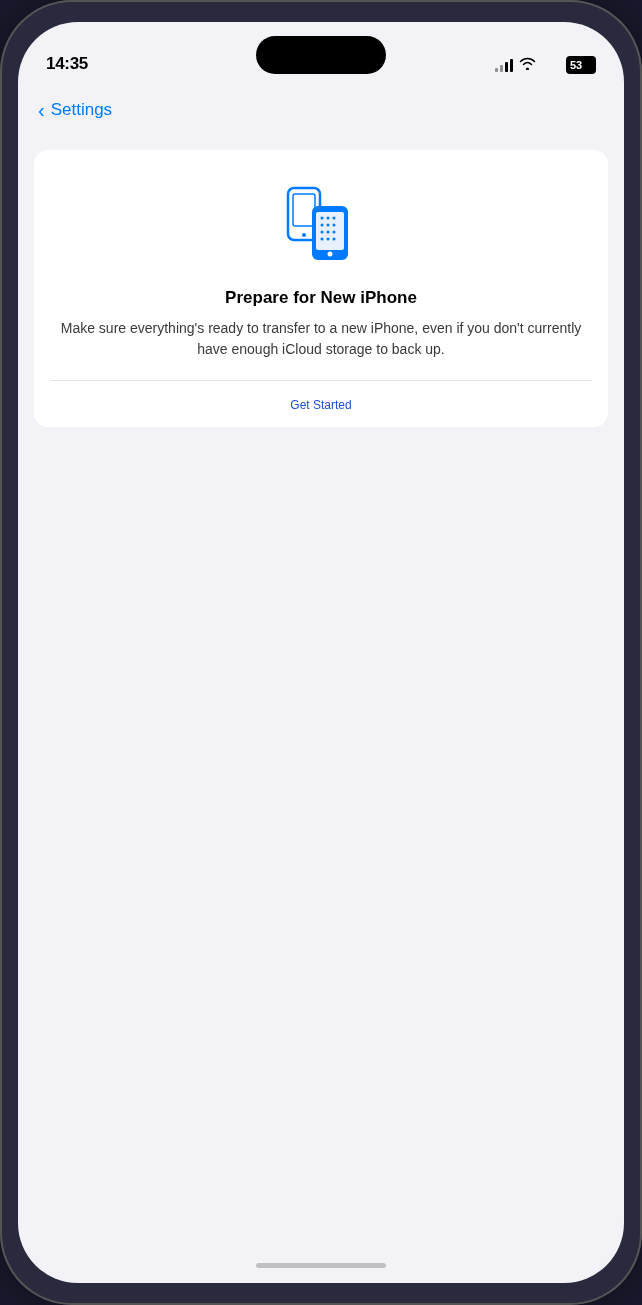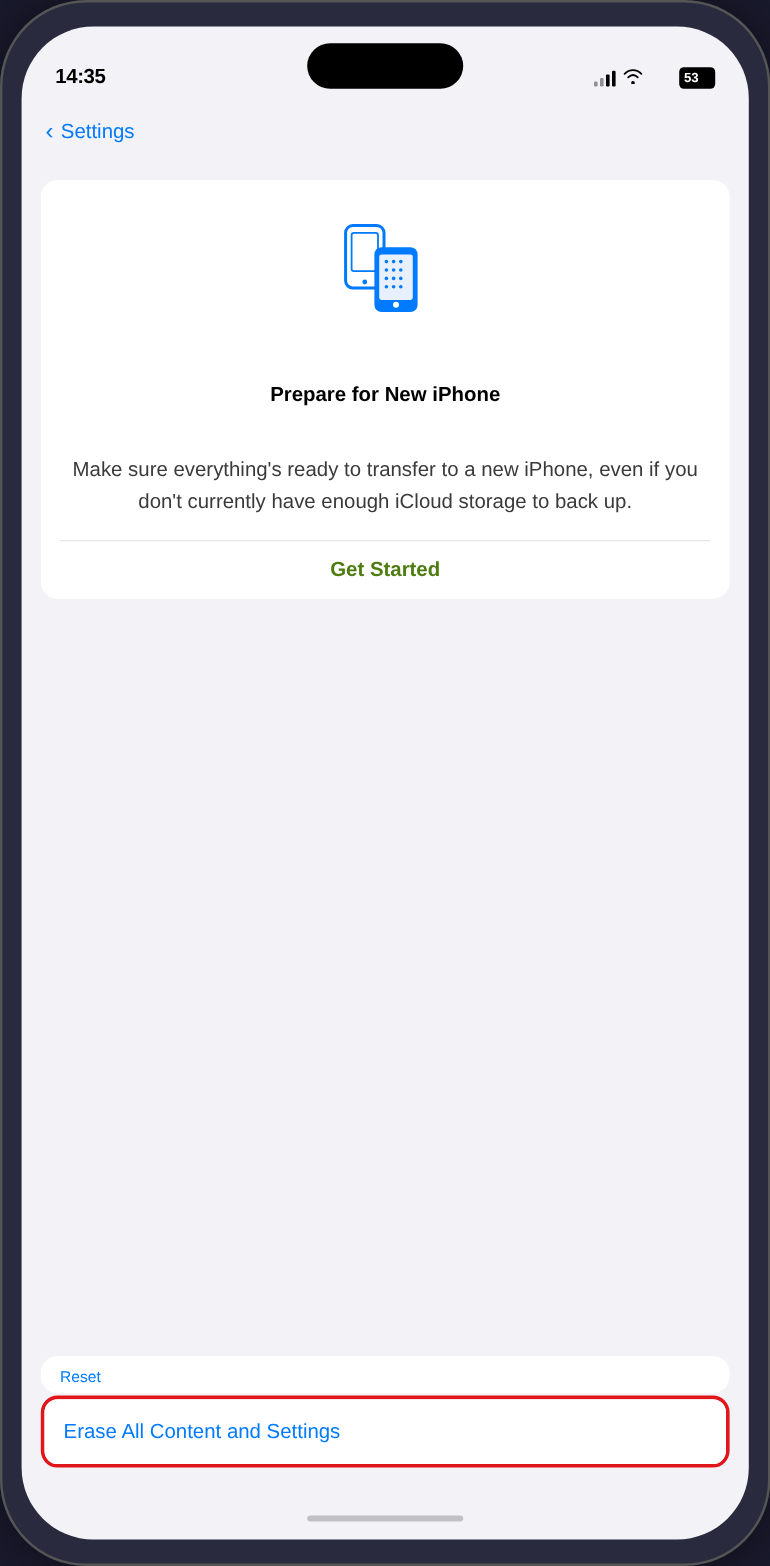"Prepare for New iPhone" .card-top { gap: 30px -> none }
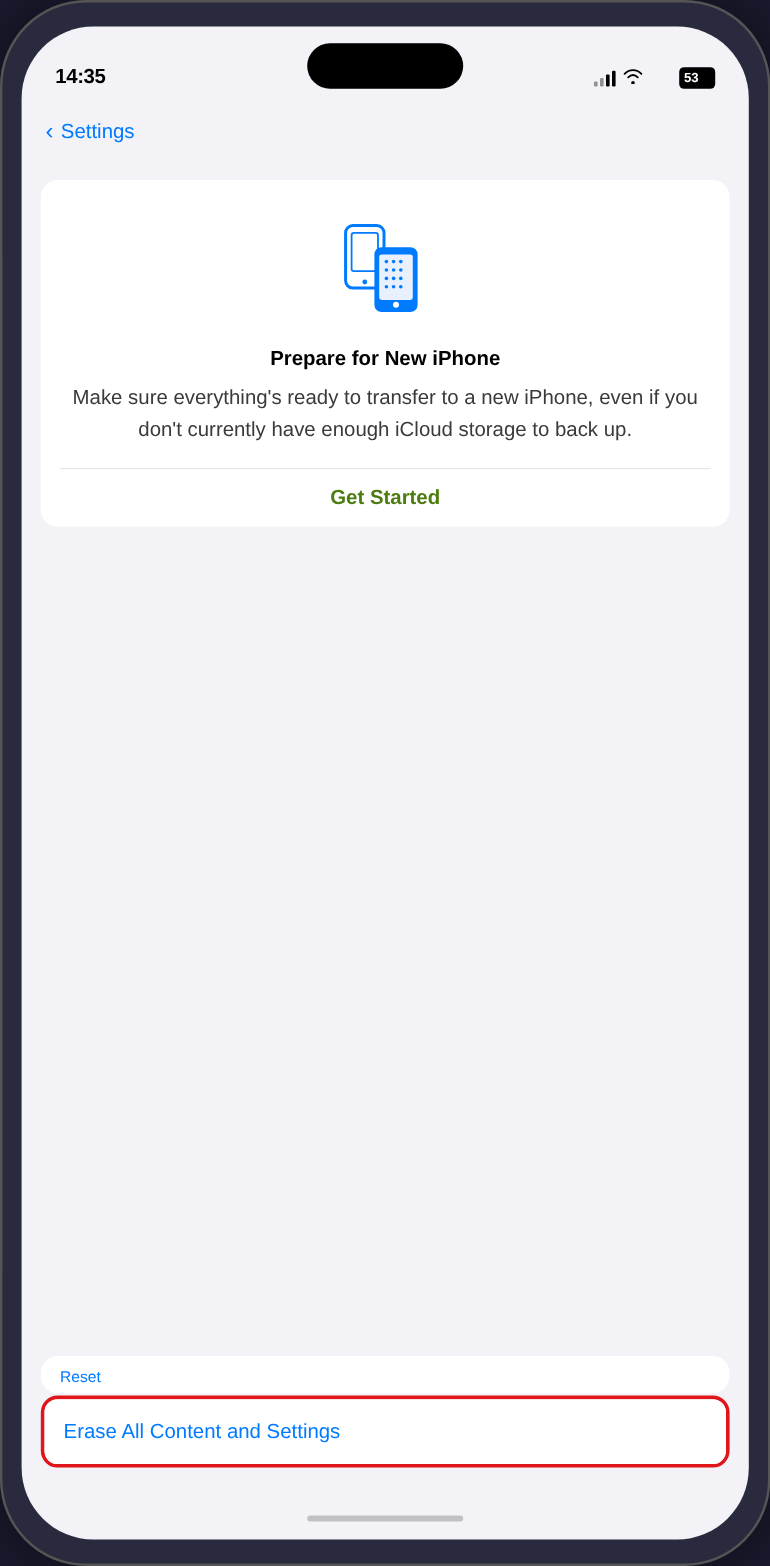"Make sure everything's ready to" .card-description { font-size: 17px -> 14px }
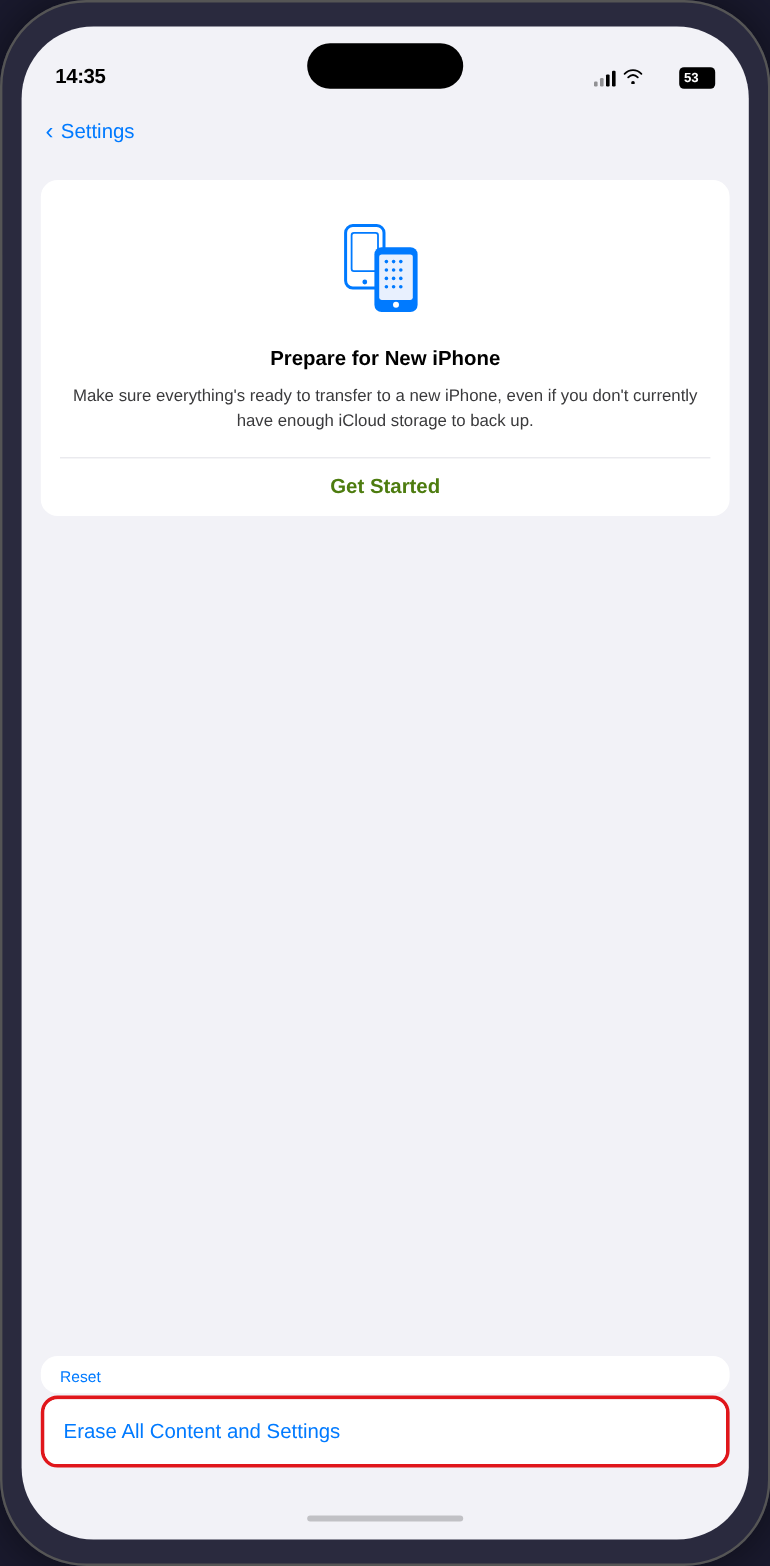"Get Started" .card-action-text { color: #4d7c0f -> #1d4ed8; font-size: 17px -> 12px; font-weight: bold -> none }
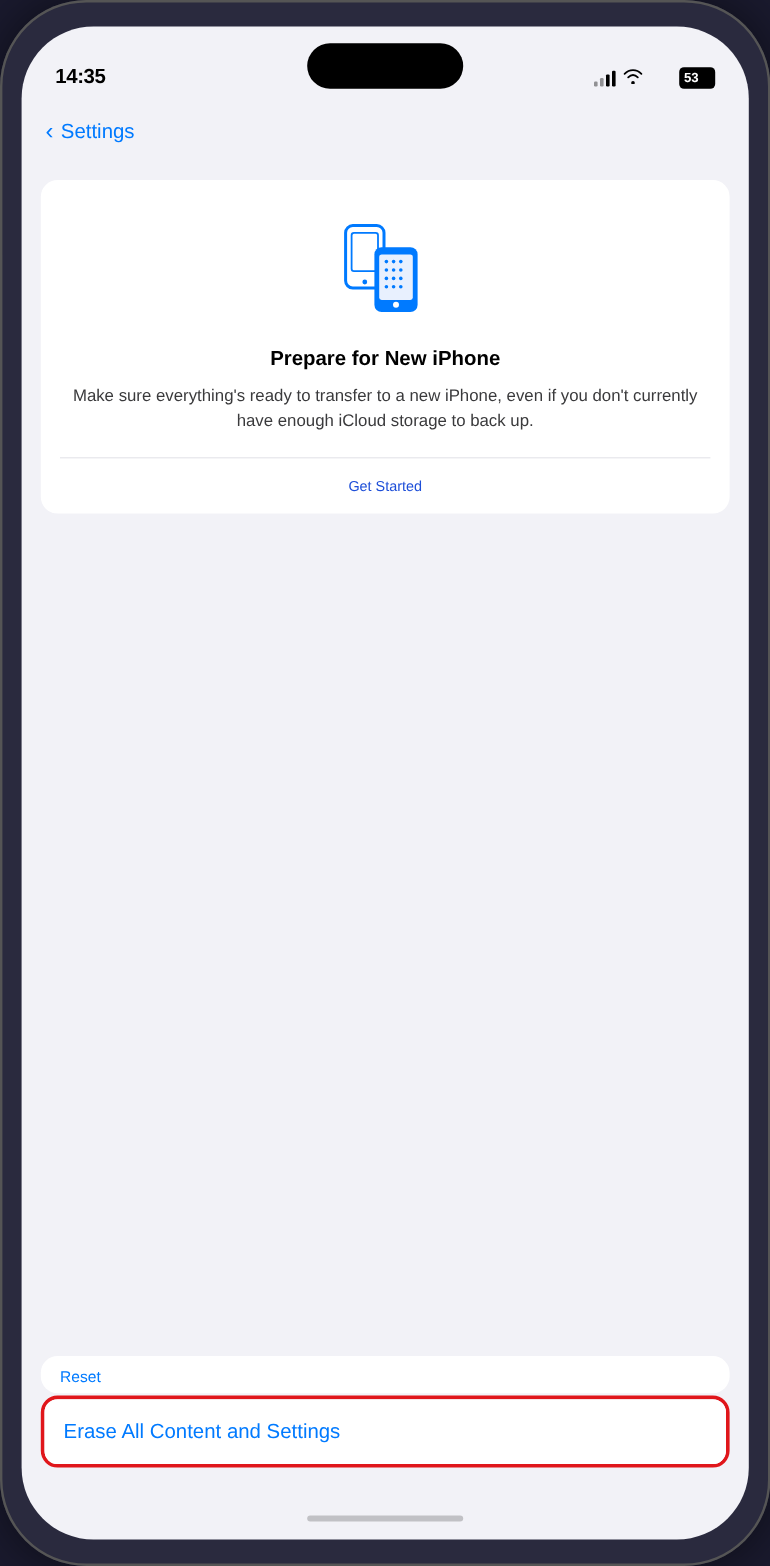"Reset" div.bottom-section { html: <div> <div> <div>Reset</div> </div> <div> <button>Erase All Content and Settings</button> </div> </div> -> none }
